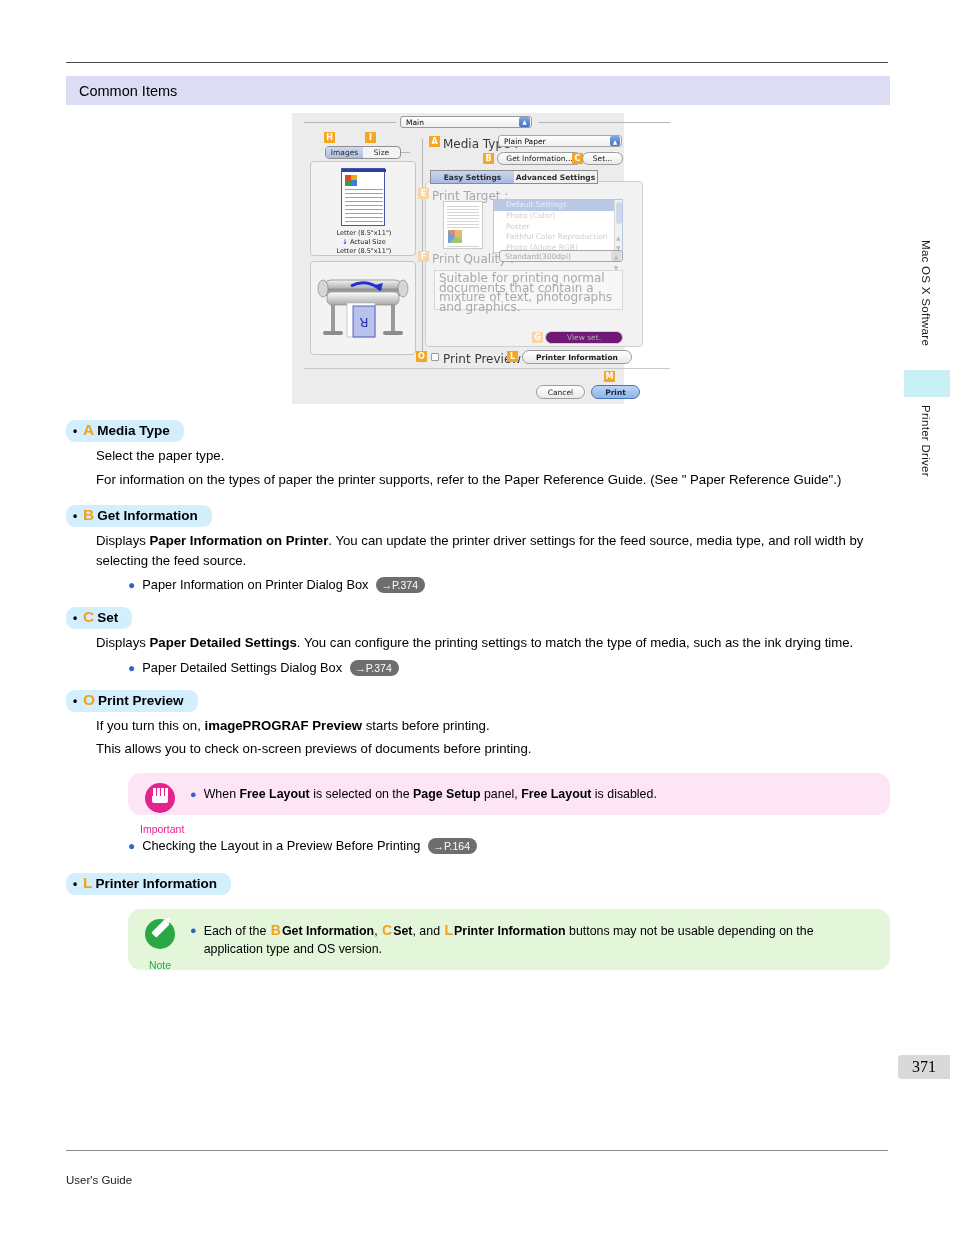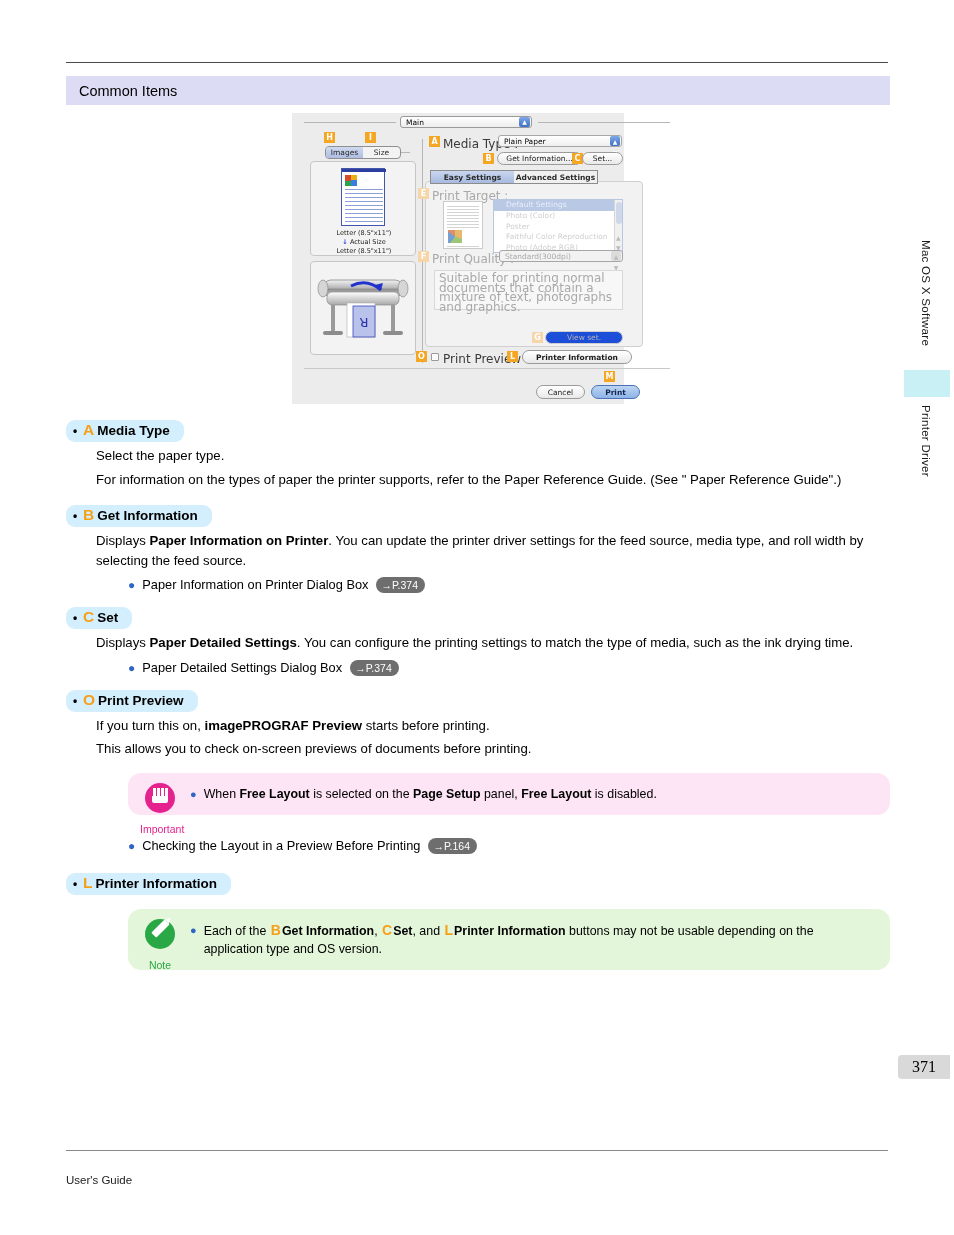"View set." .capsule.dim { background: #1d4ed8 -> #701a75 }
